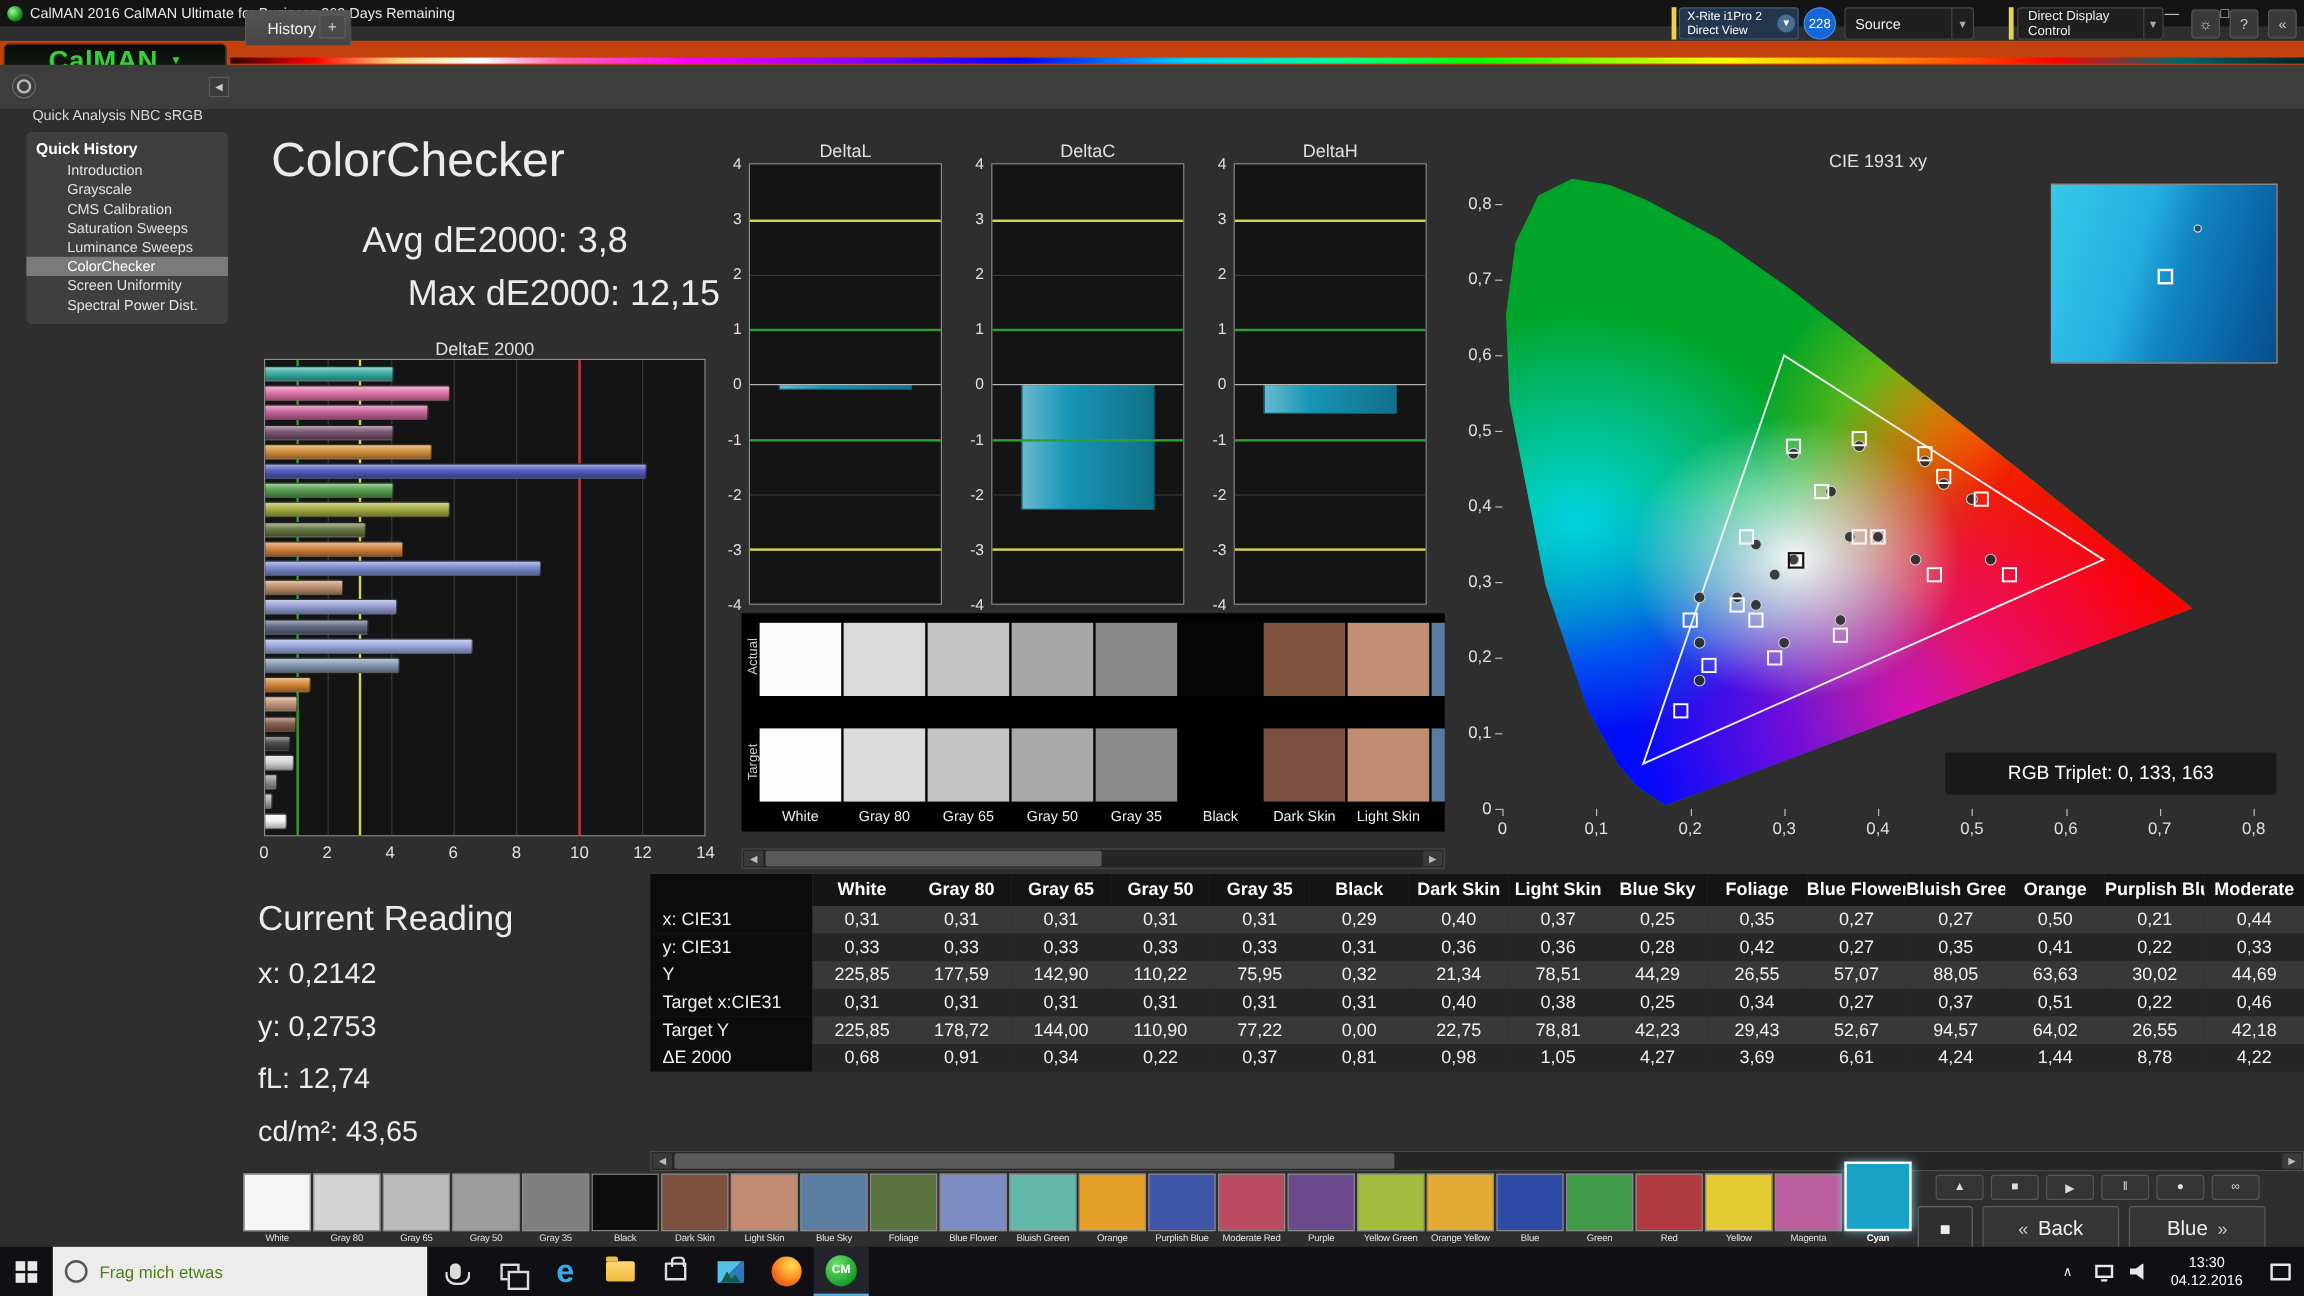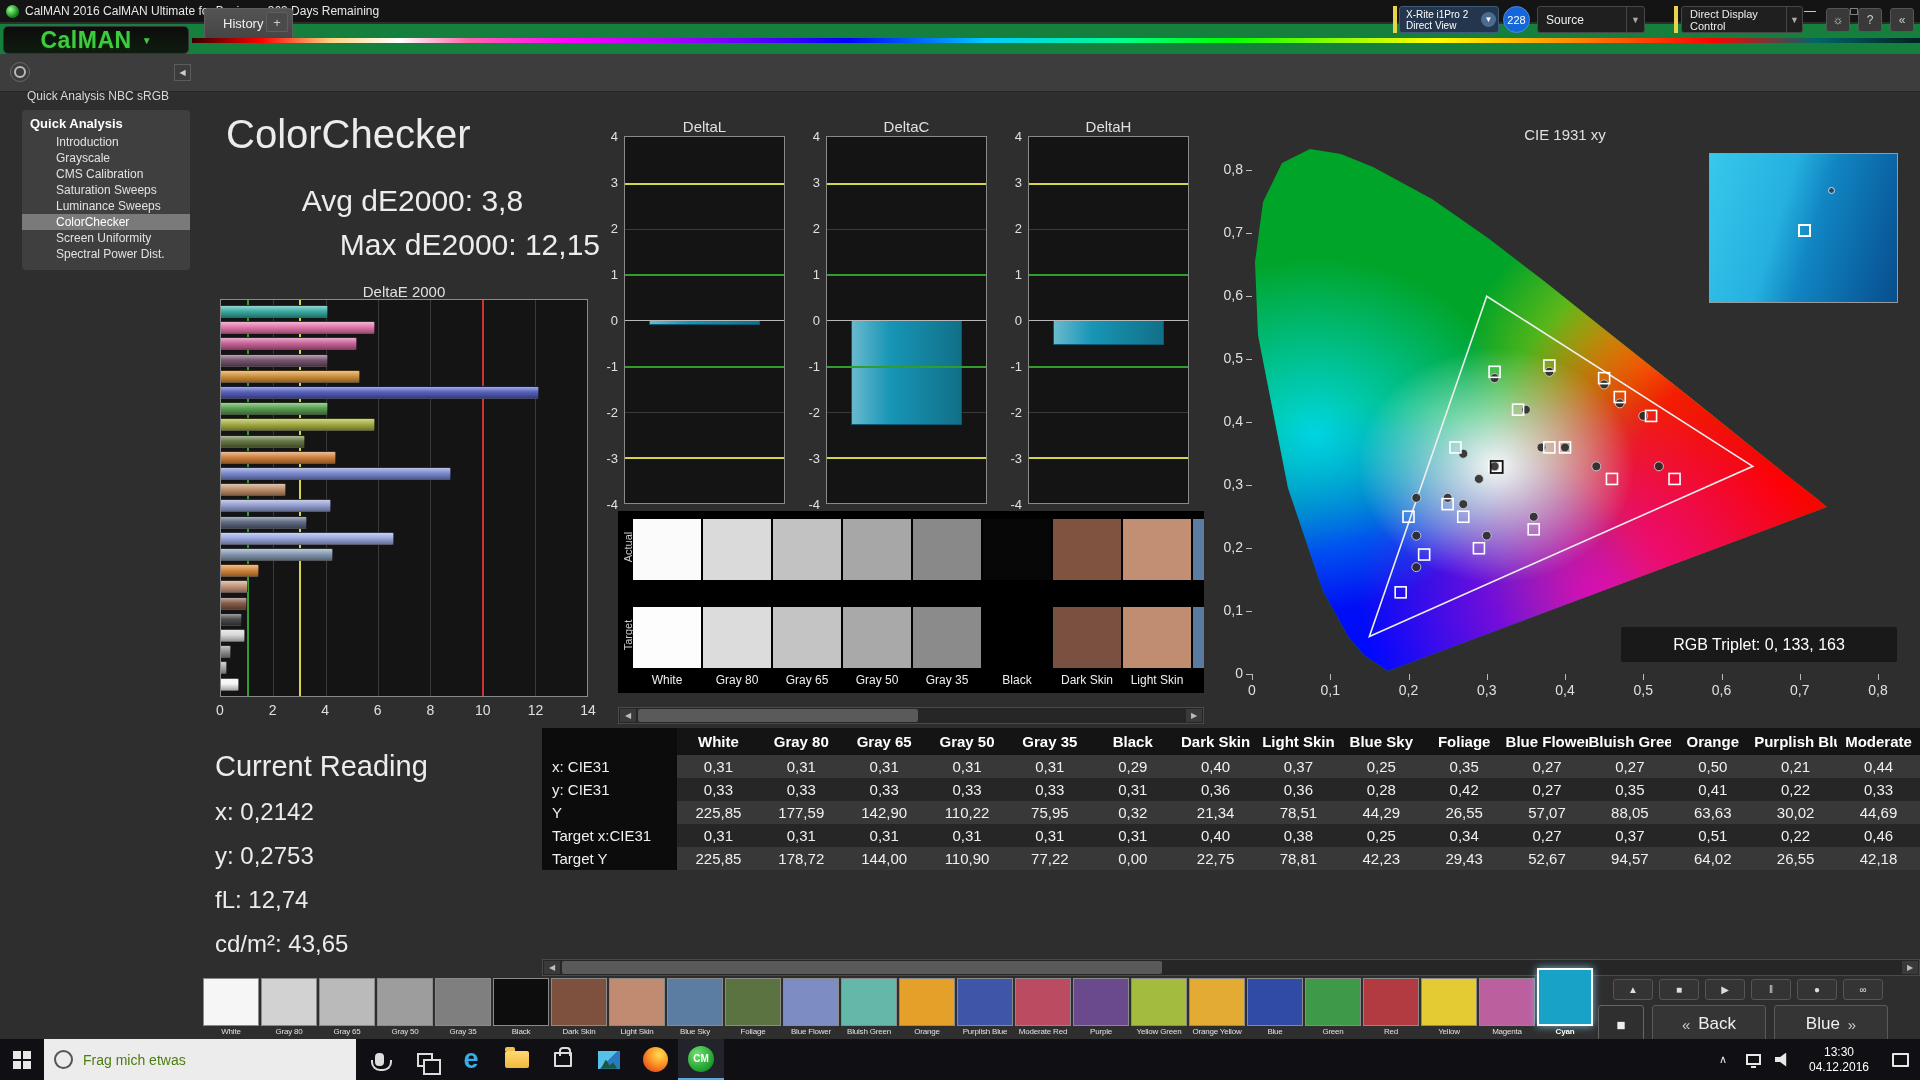"CalMAN" #logobar { background: #15803d -> #c2410c; top: 24px -> 34px }
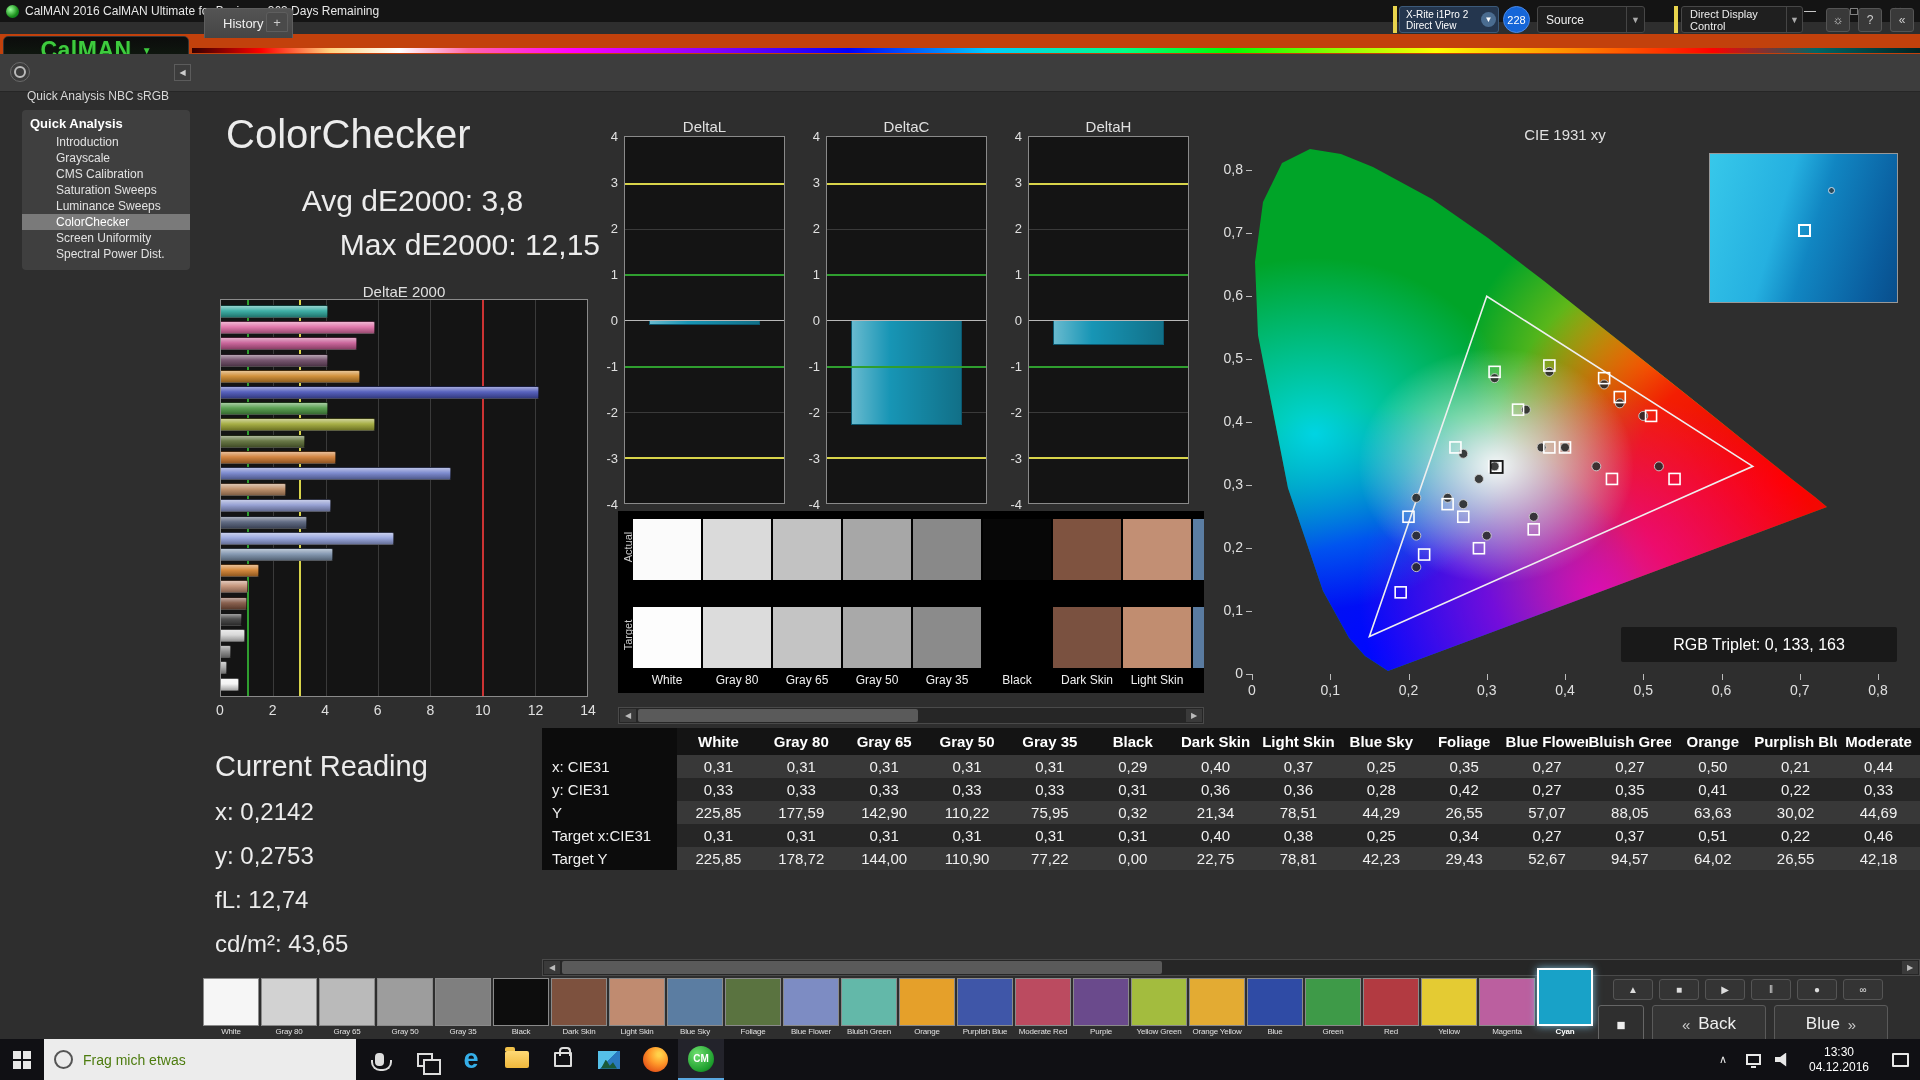"Quick Analysis" div { text: Analysis -> History }
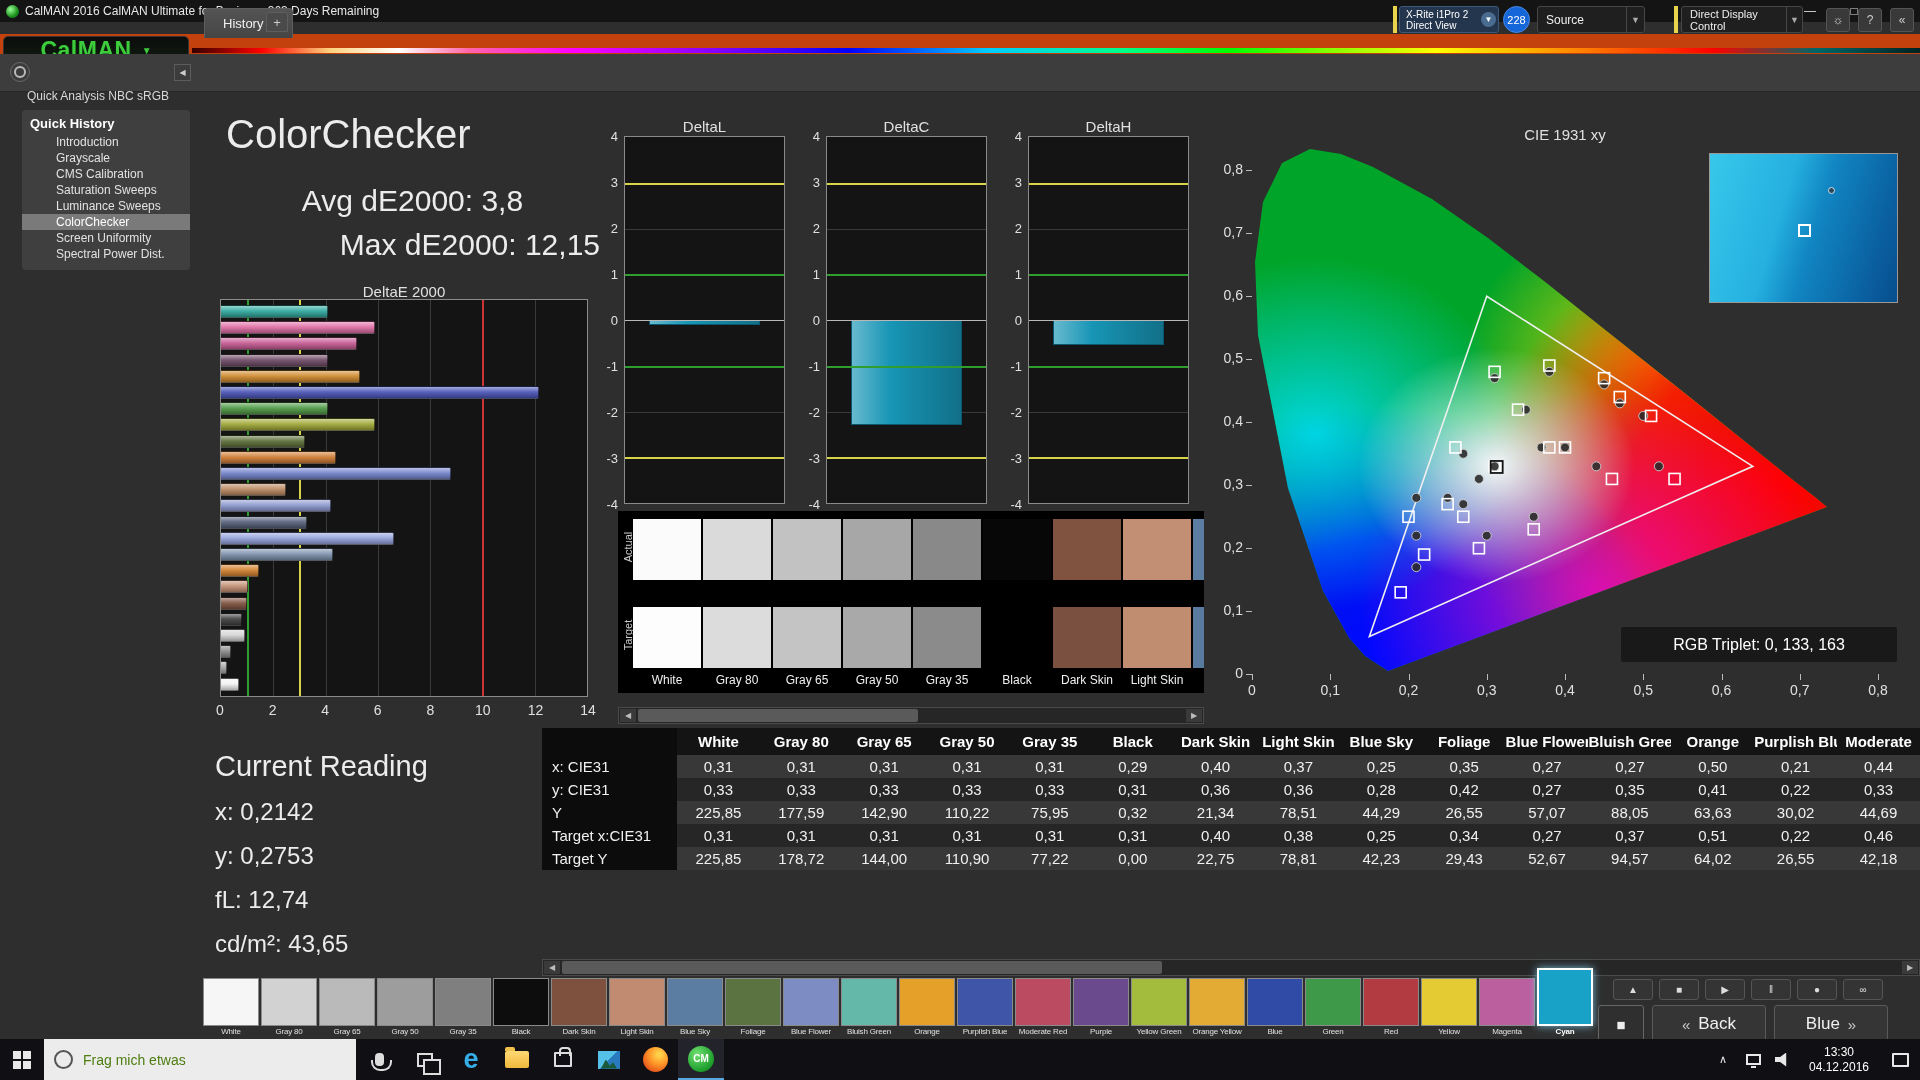"ΔE 2000" tr { html: none -> <tr> <td>ΔE 2000</td> <td>0,68</td> <td>0,91</td> <td>0,34</td> <td>0,22</td> <td>0,37</td> <td>0,81</td> <td>0,98</td> <td>1,05</td> <td>4,27</td> <td>3,69</td> <td>6,61</td> <td>4,24</td> <td>1,44</td> <td>8,78</td> <td>4,22</td> </tr> }
